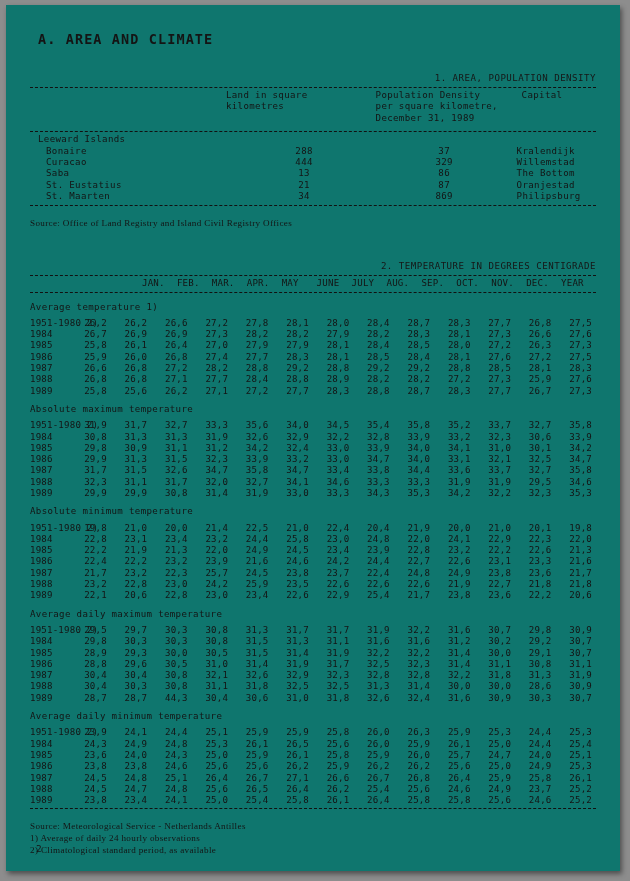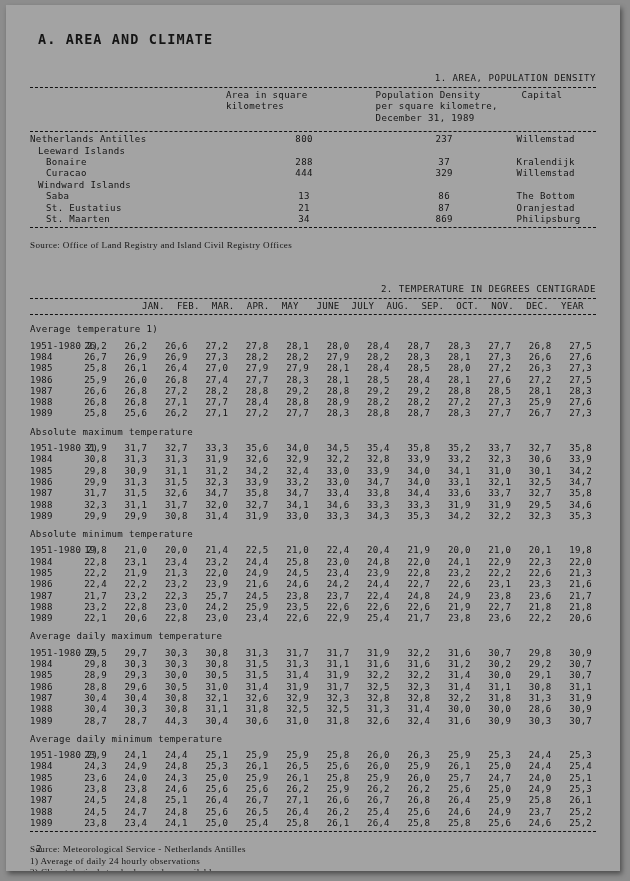"A. AREA AND CLIMATE" .page { background: #a3a3a3 -> #0f766e }
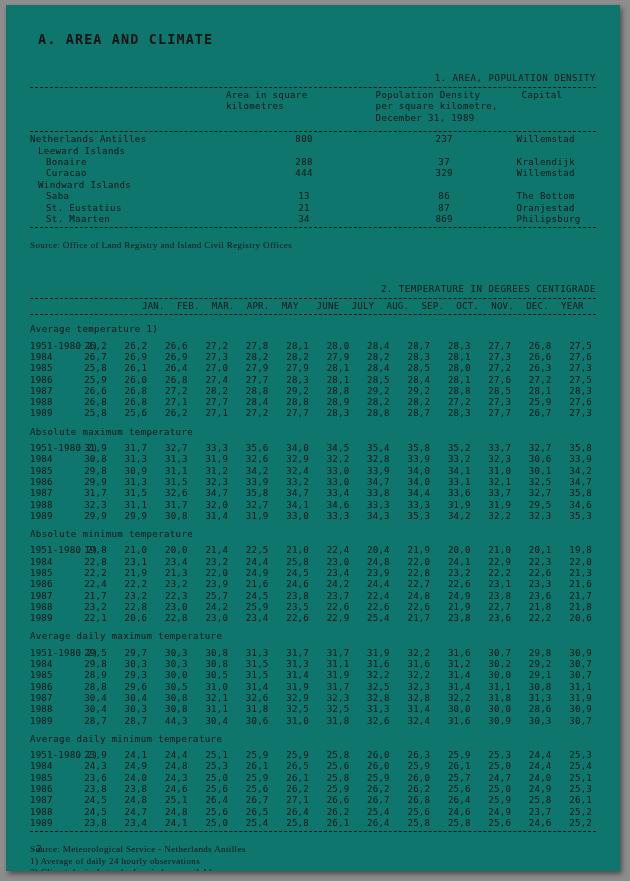"Area in square" td.c-area { text: Area -> Land }
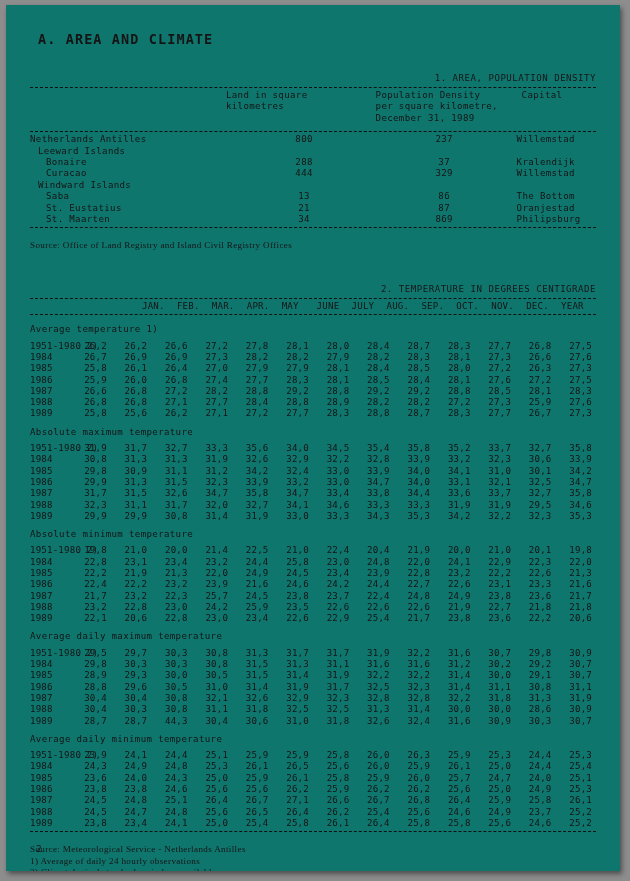"Netherlands Antilles" tr { html: <tr> <td>Netherlands Antilles</td> <td>800</td> <td>237</td> <td>Willemstad</td> </tr> -> none }
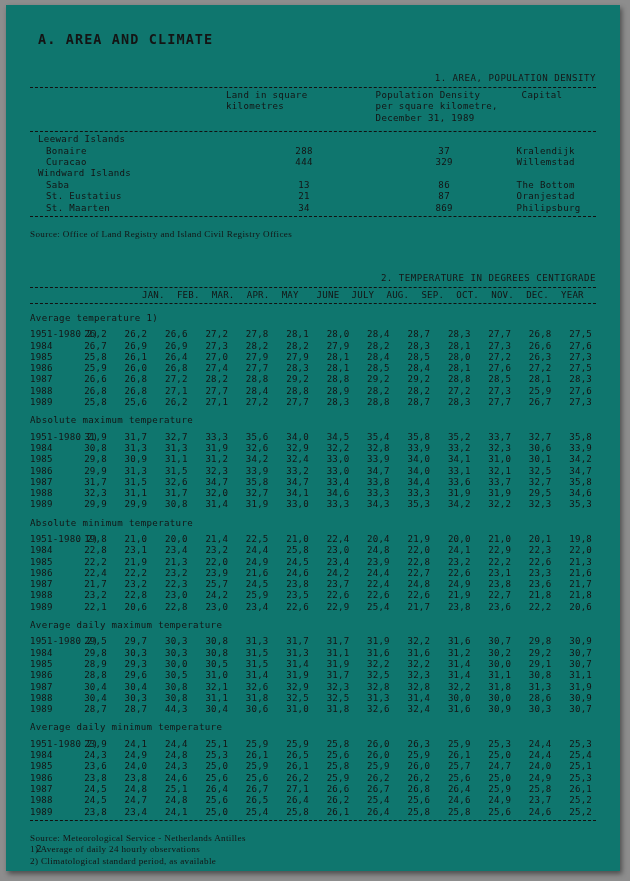"Windward Islands" tr { html: <tr> <td>Windward Islands</td> <td></td> <td></td> <td></td> </tr> -> none }
